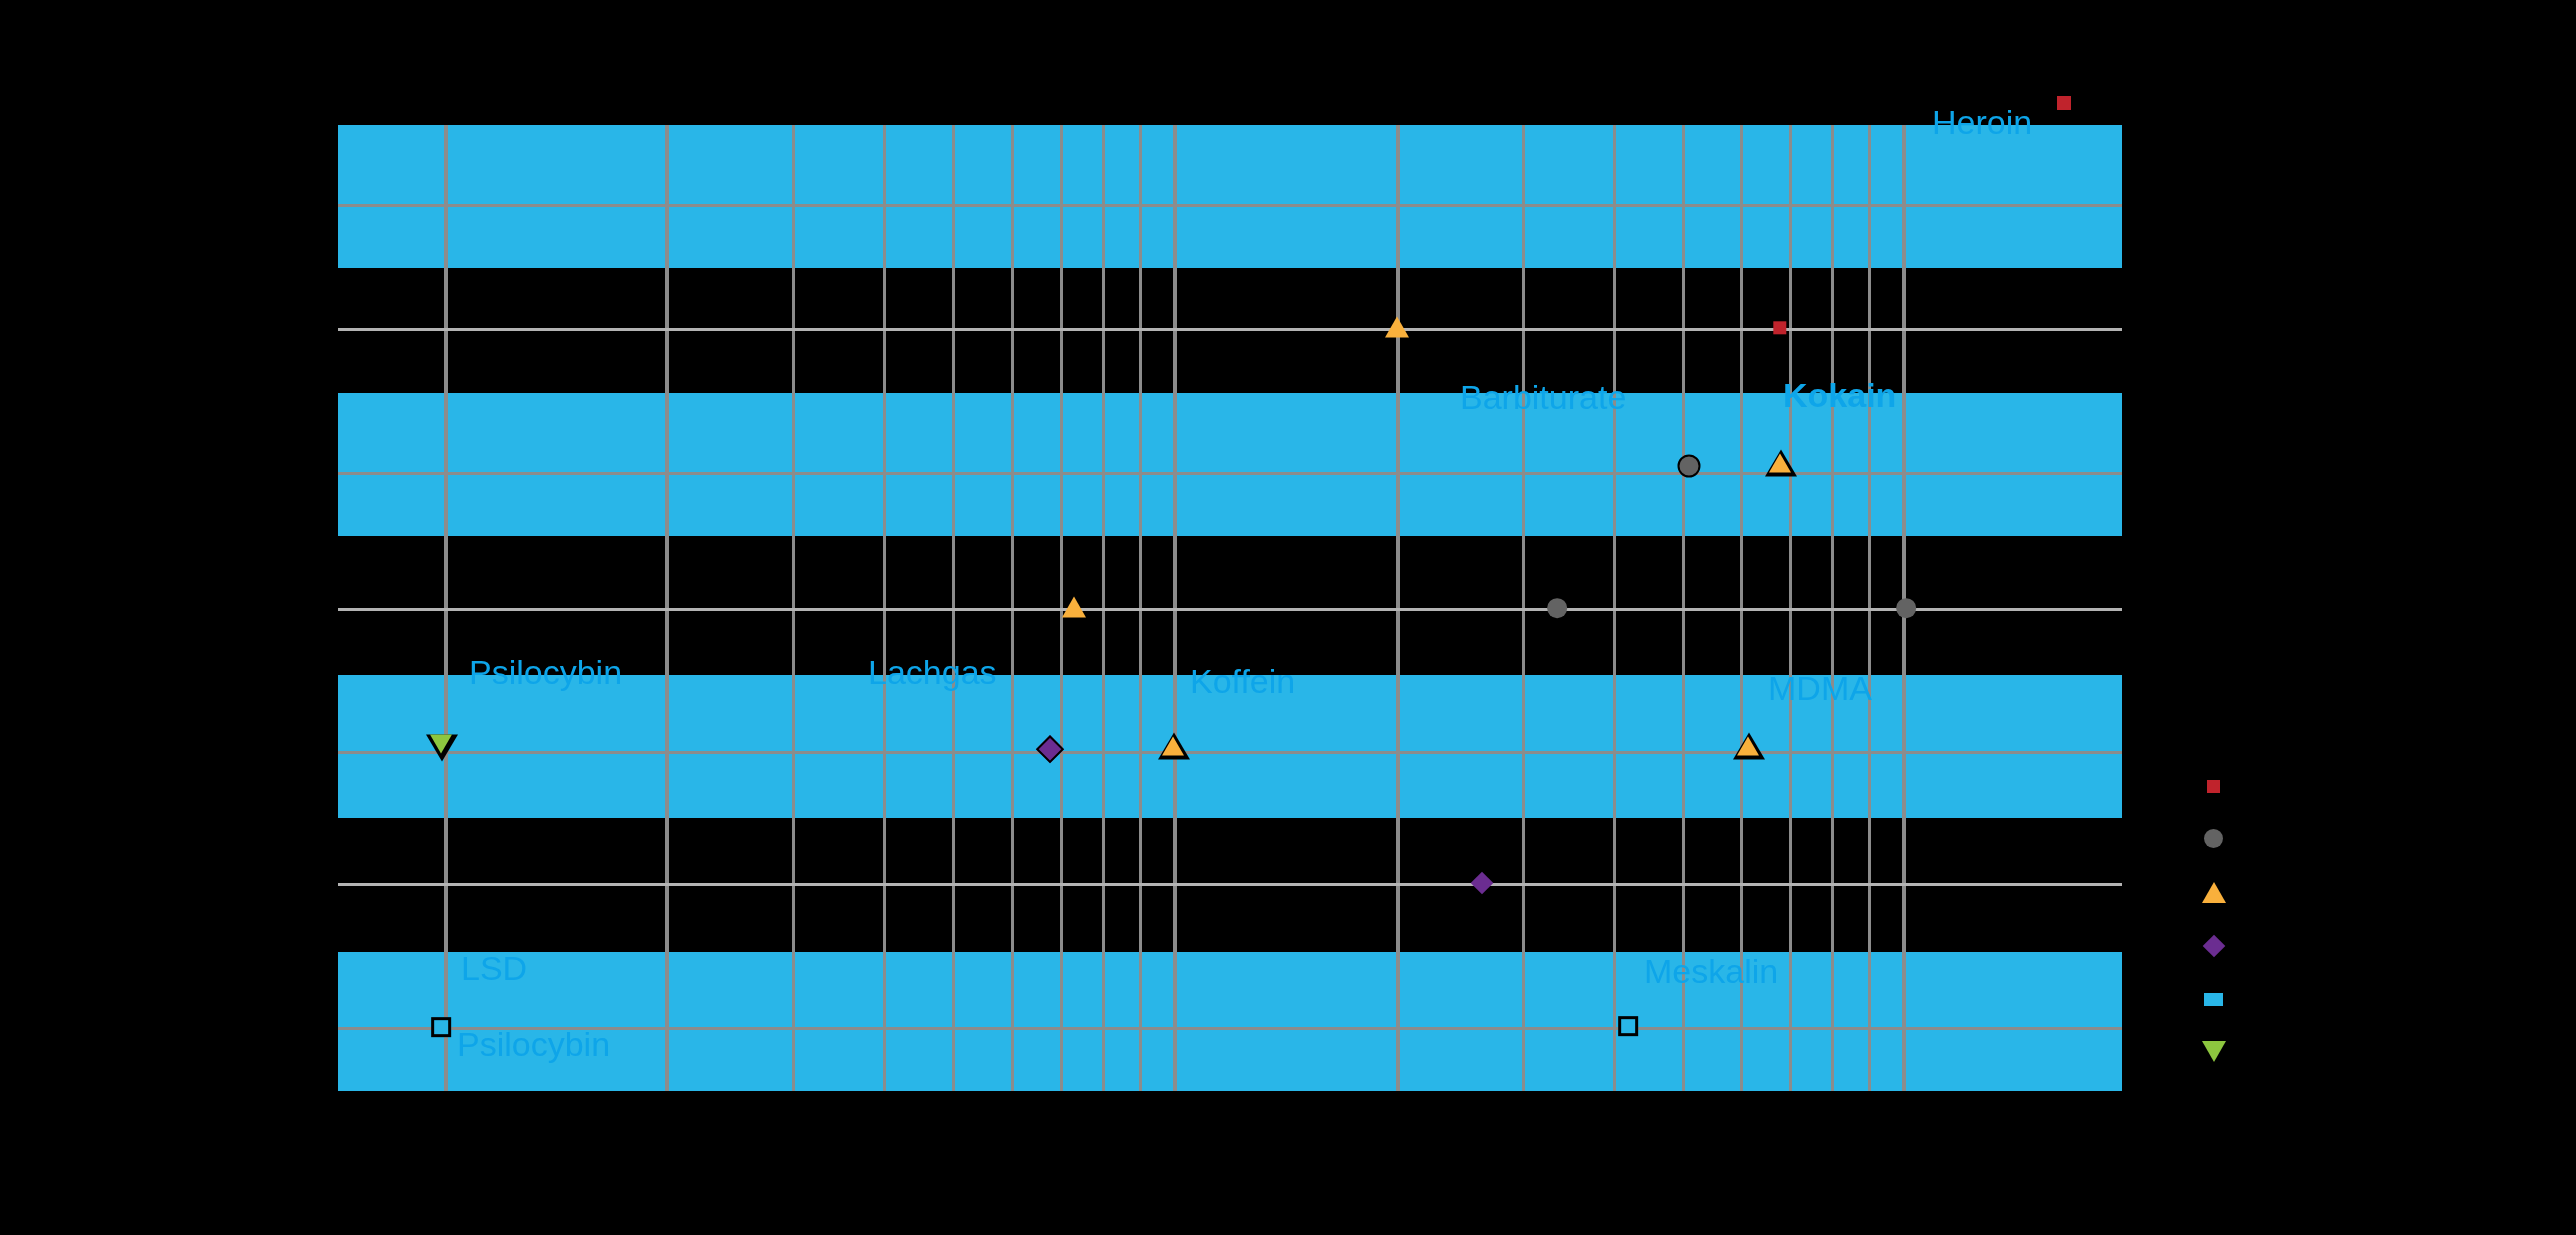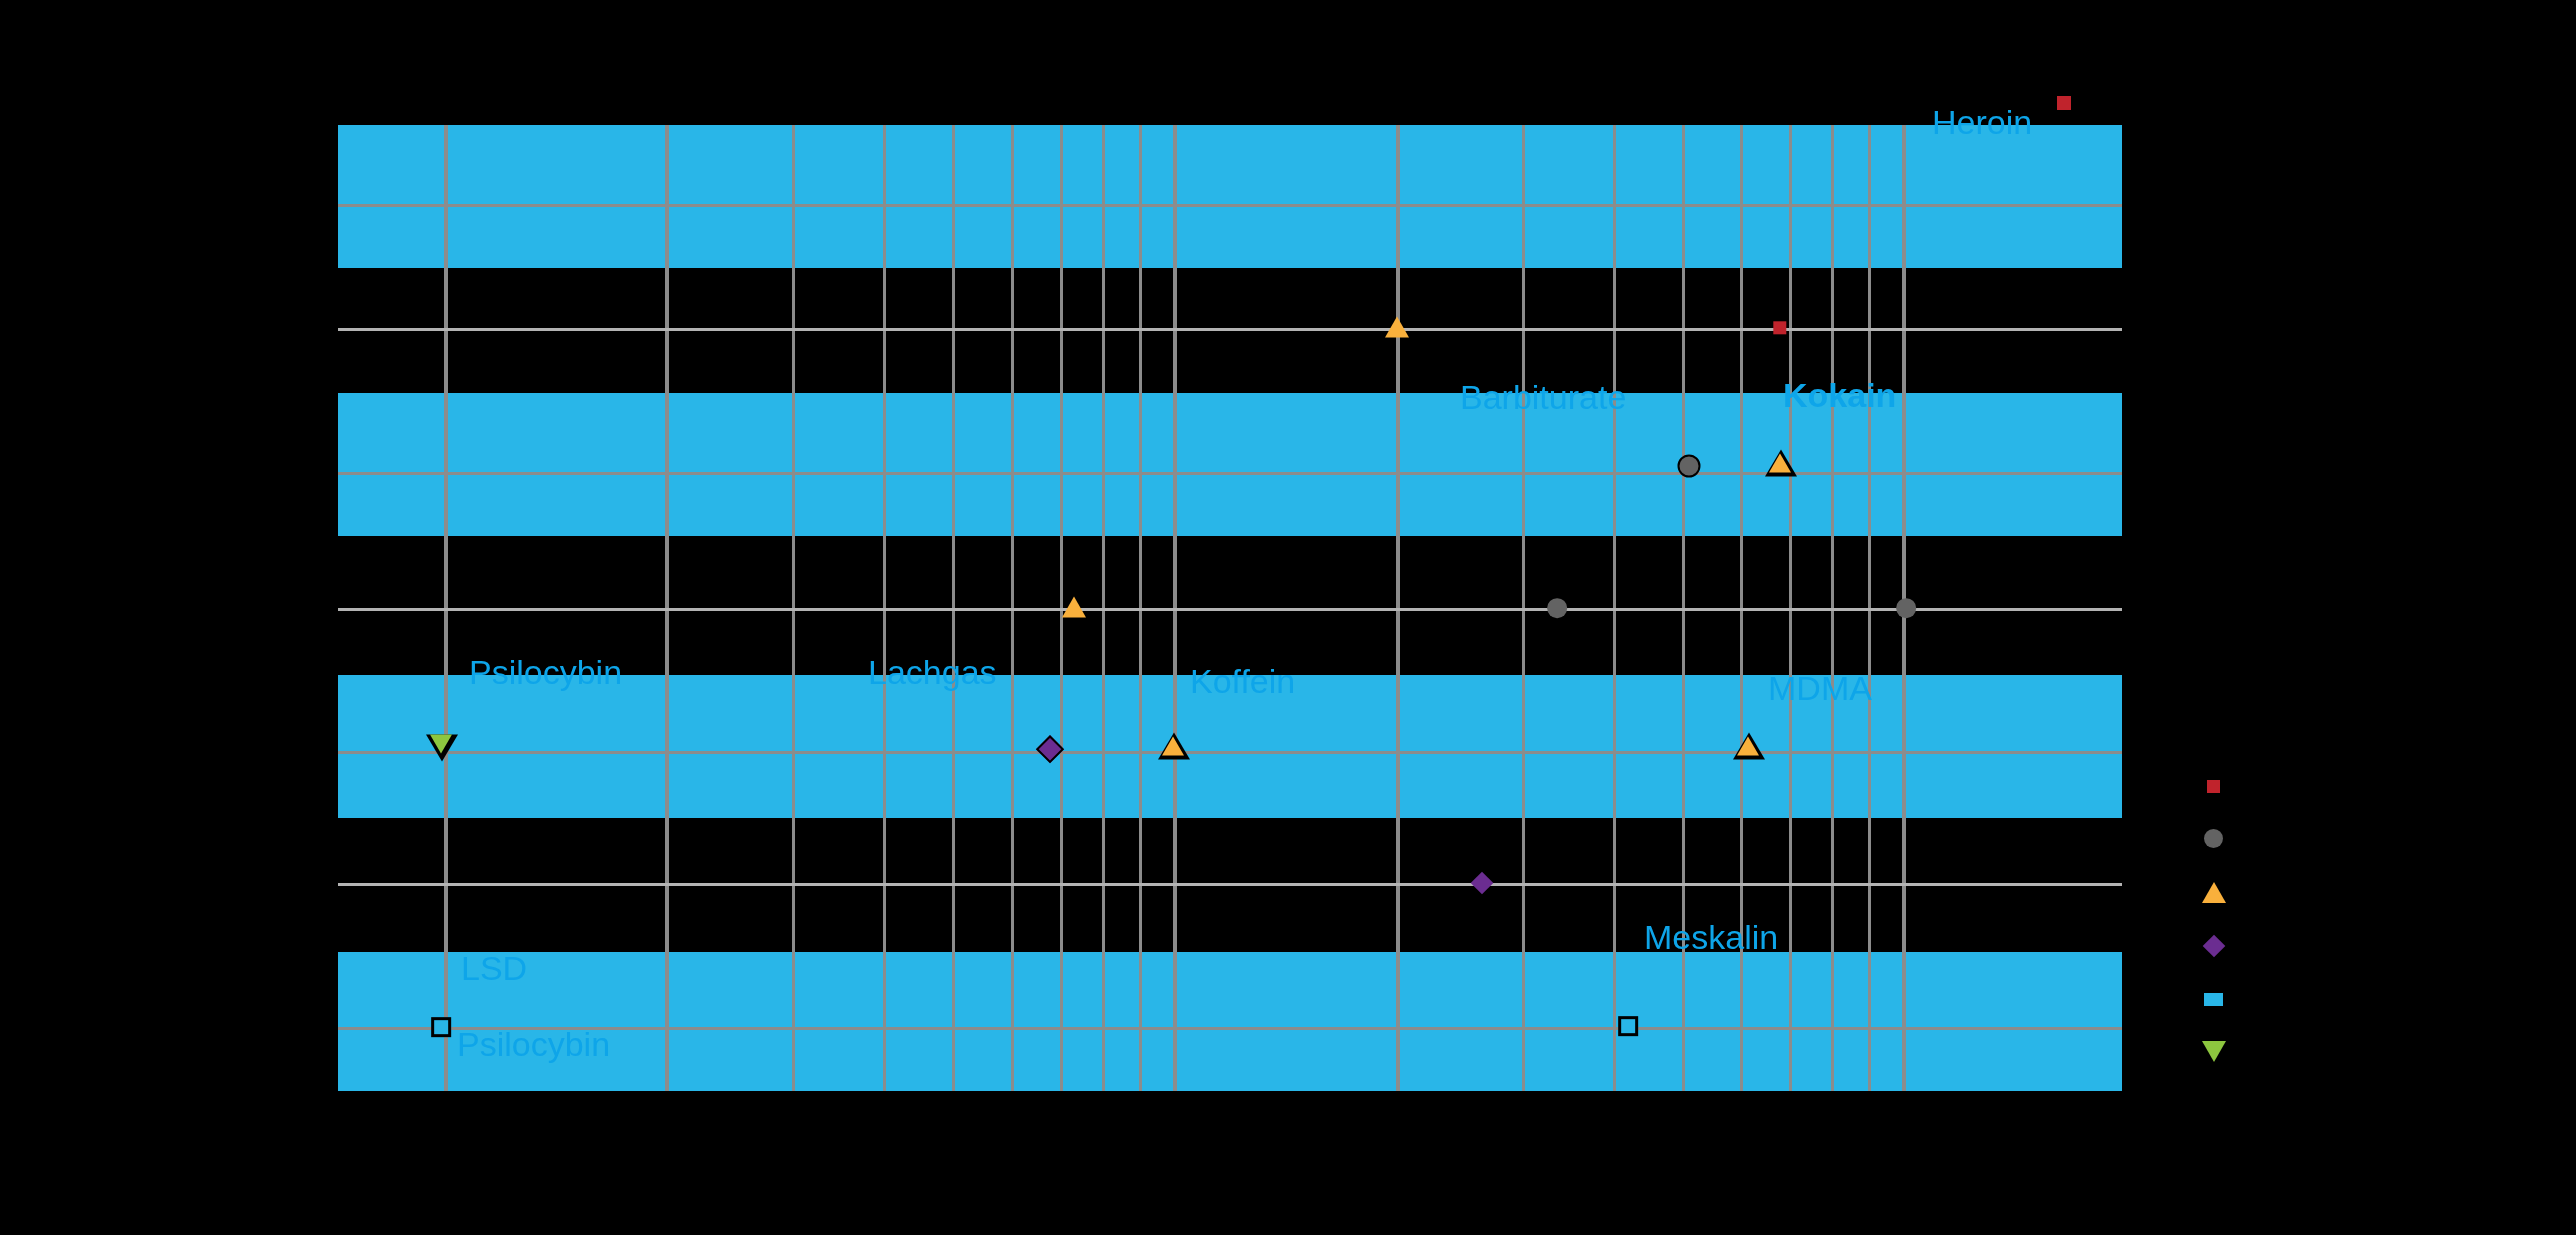"Meskalin" span.lbl { top: 795px -> 829px }
